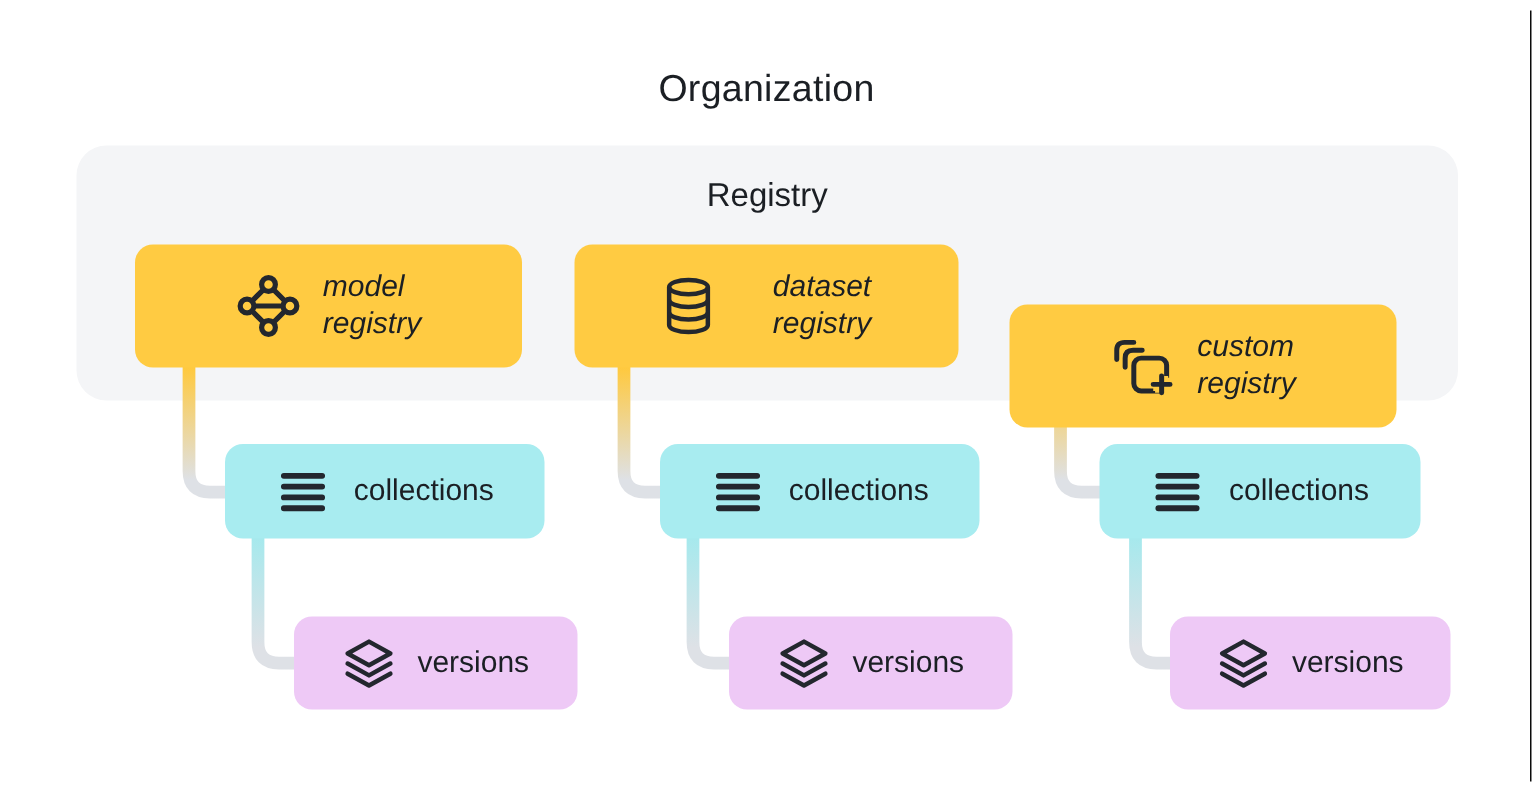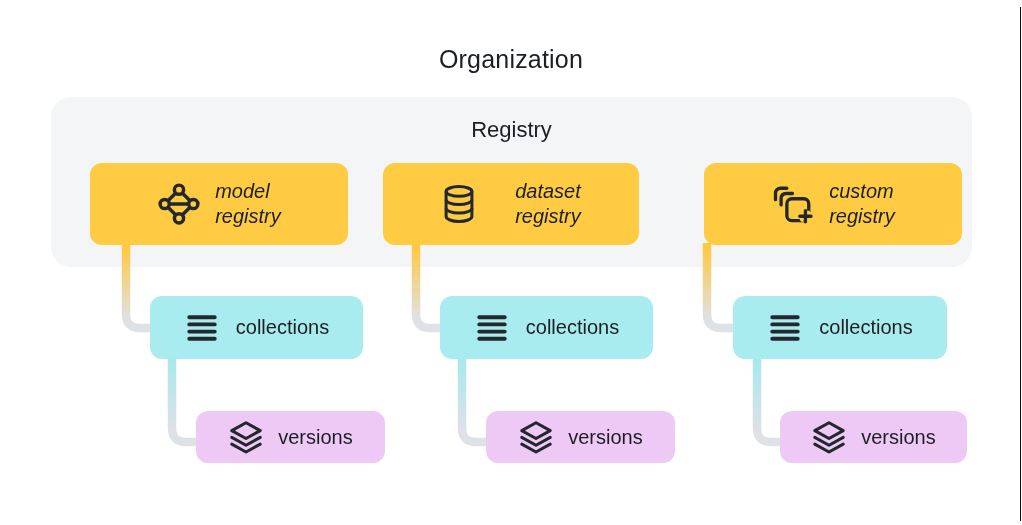"custom" .reg-3 { left: 704px -> 673px; margin-top: none -> 40px }
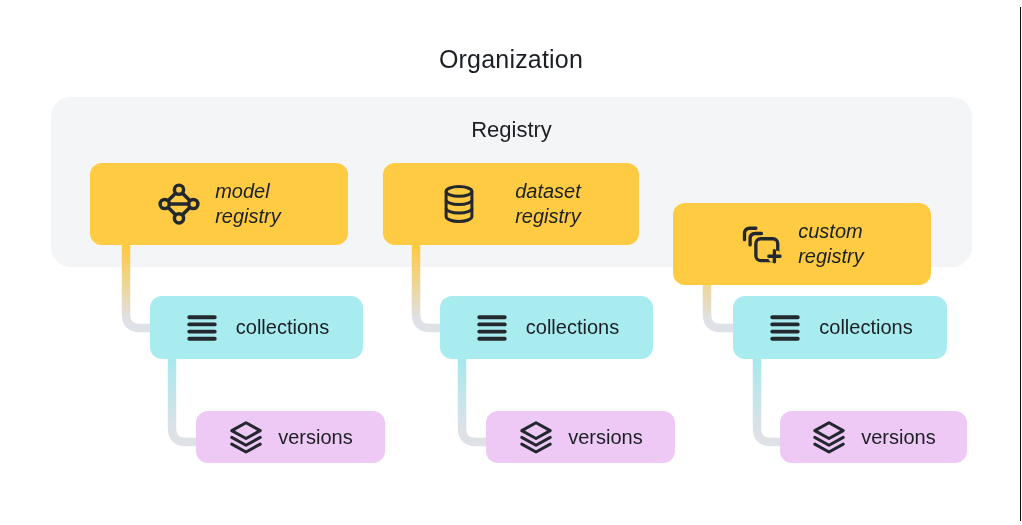"versions" .ver-node { height: 52px -> 62px }
